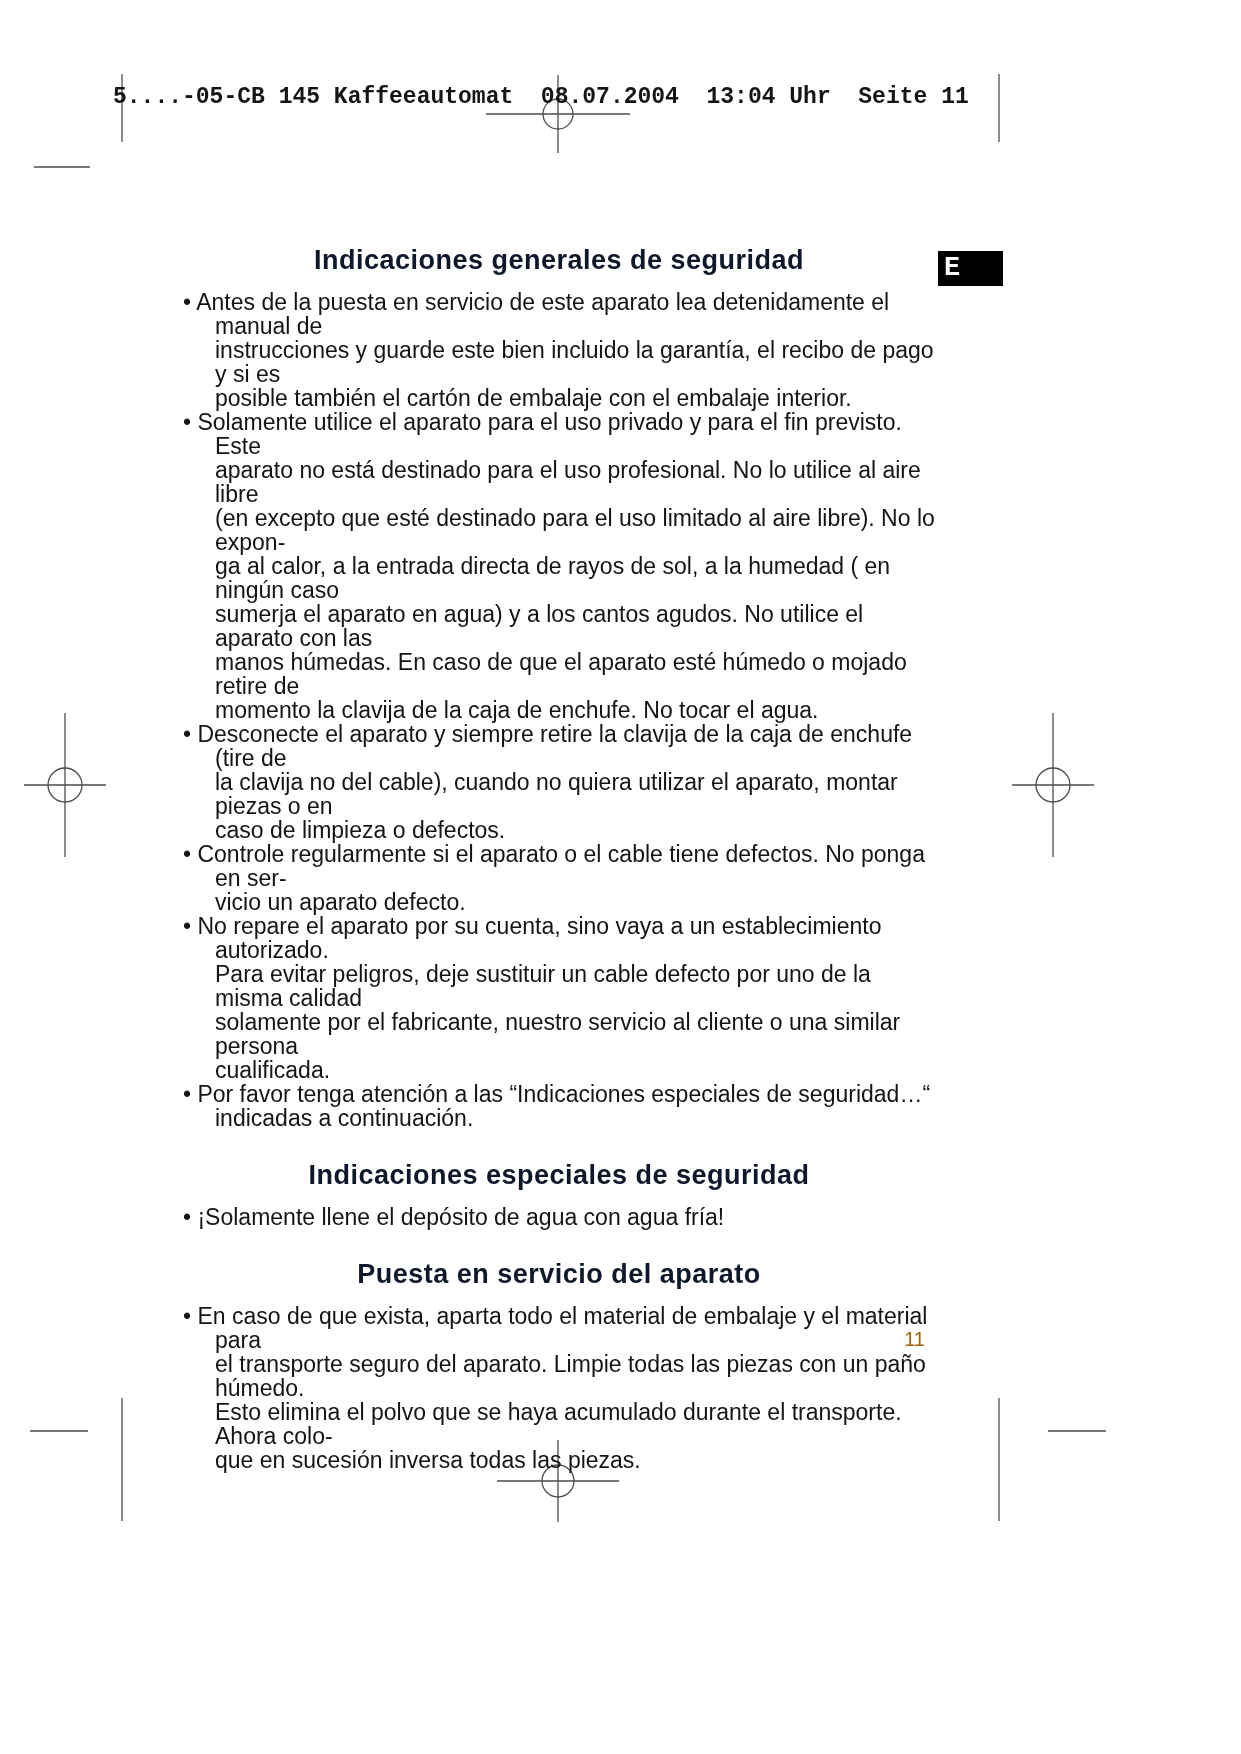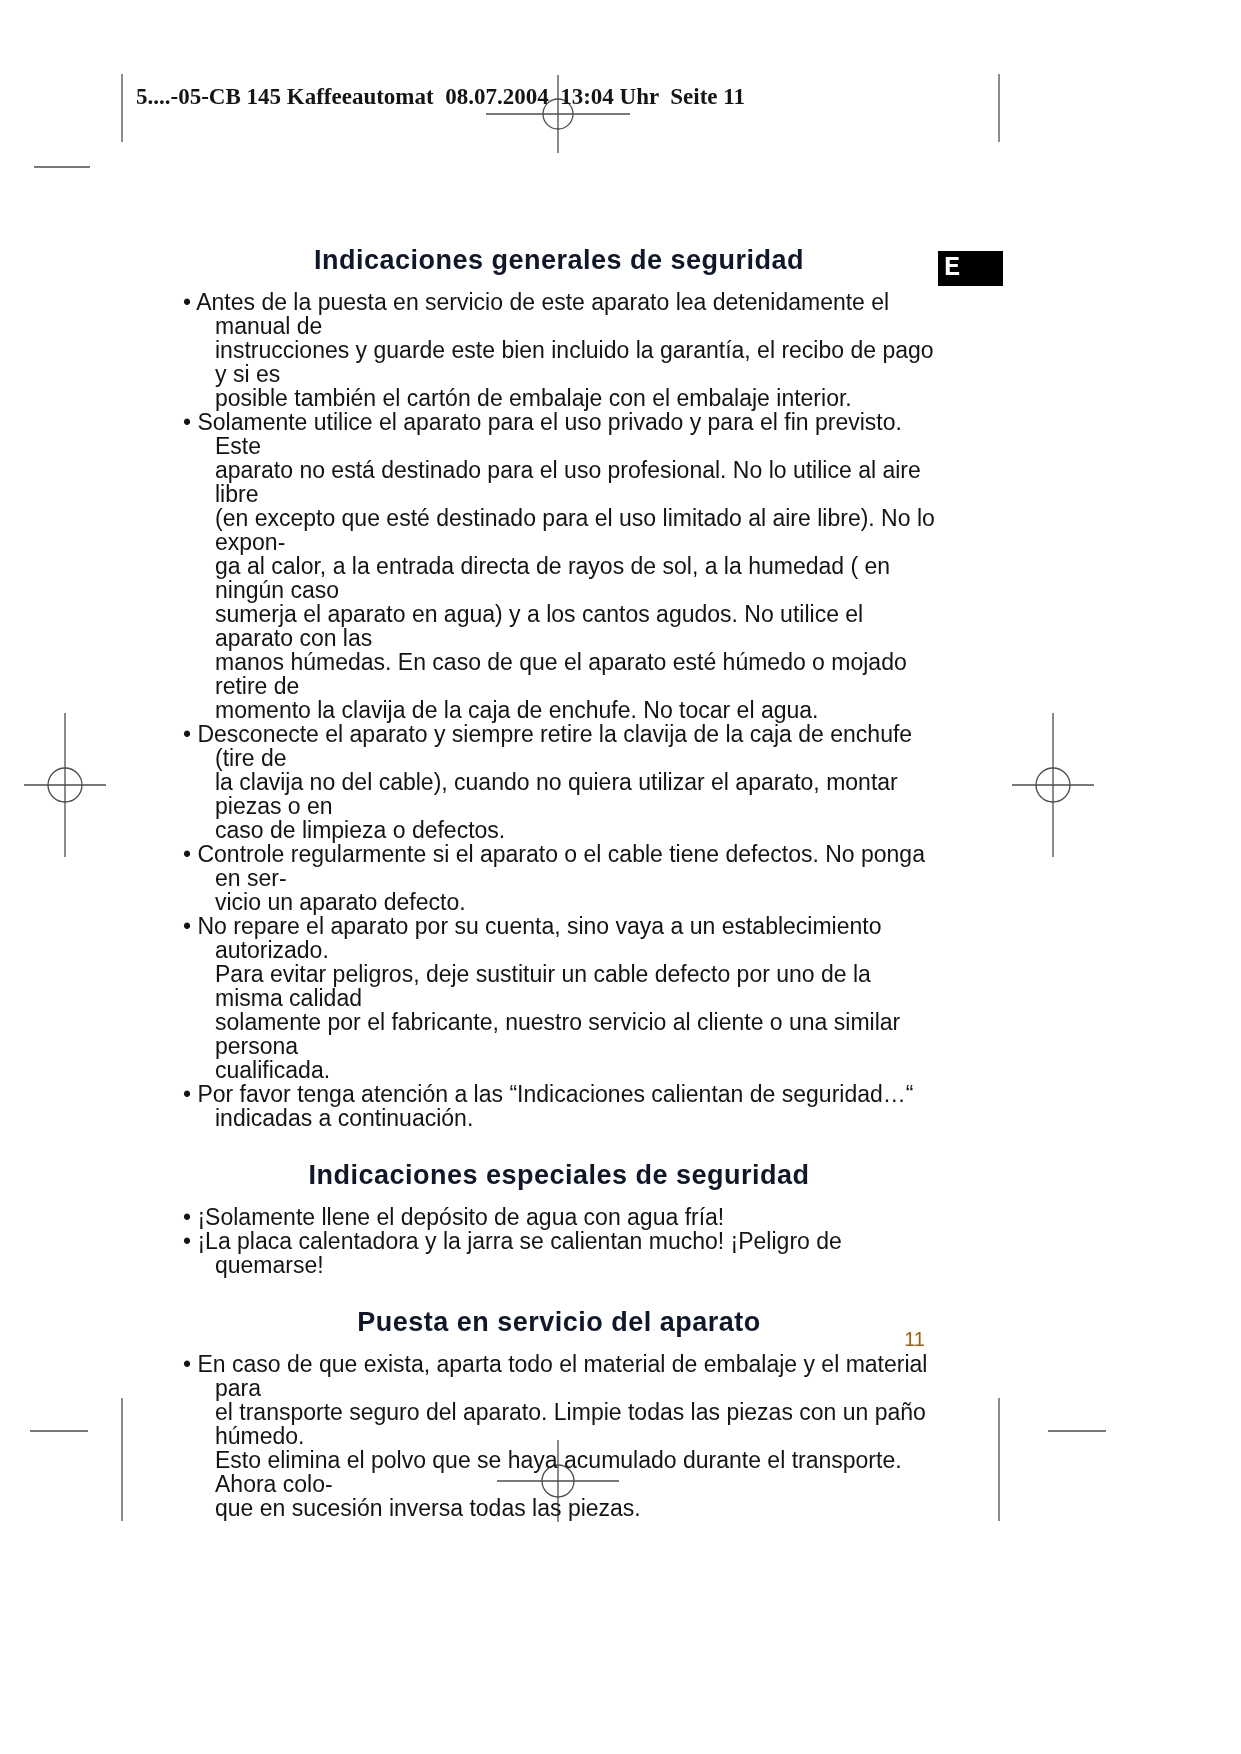"5....-05-CB 145 Kaffeeautomat 08.07.2004" .print-header { font-family: Liberation Serif, serif -> Liberation Mono, monospace; left: 136px -> 113px }
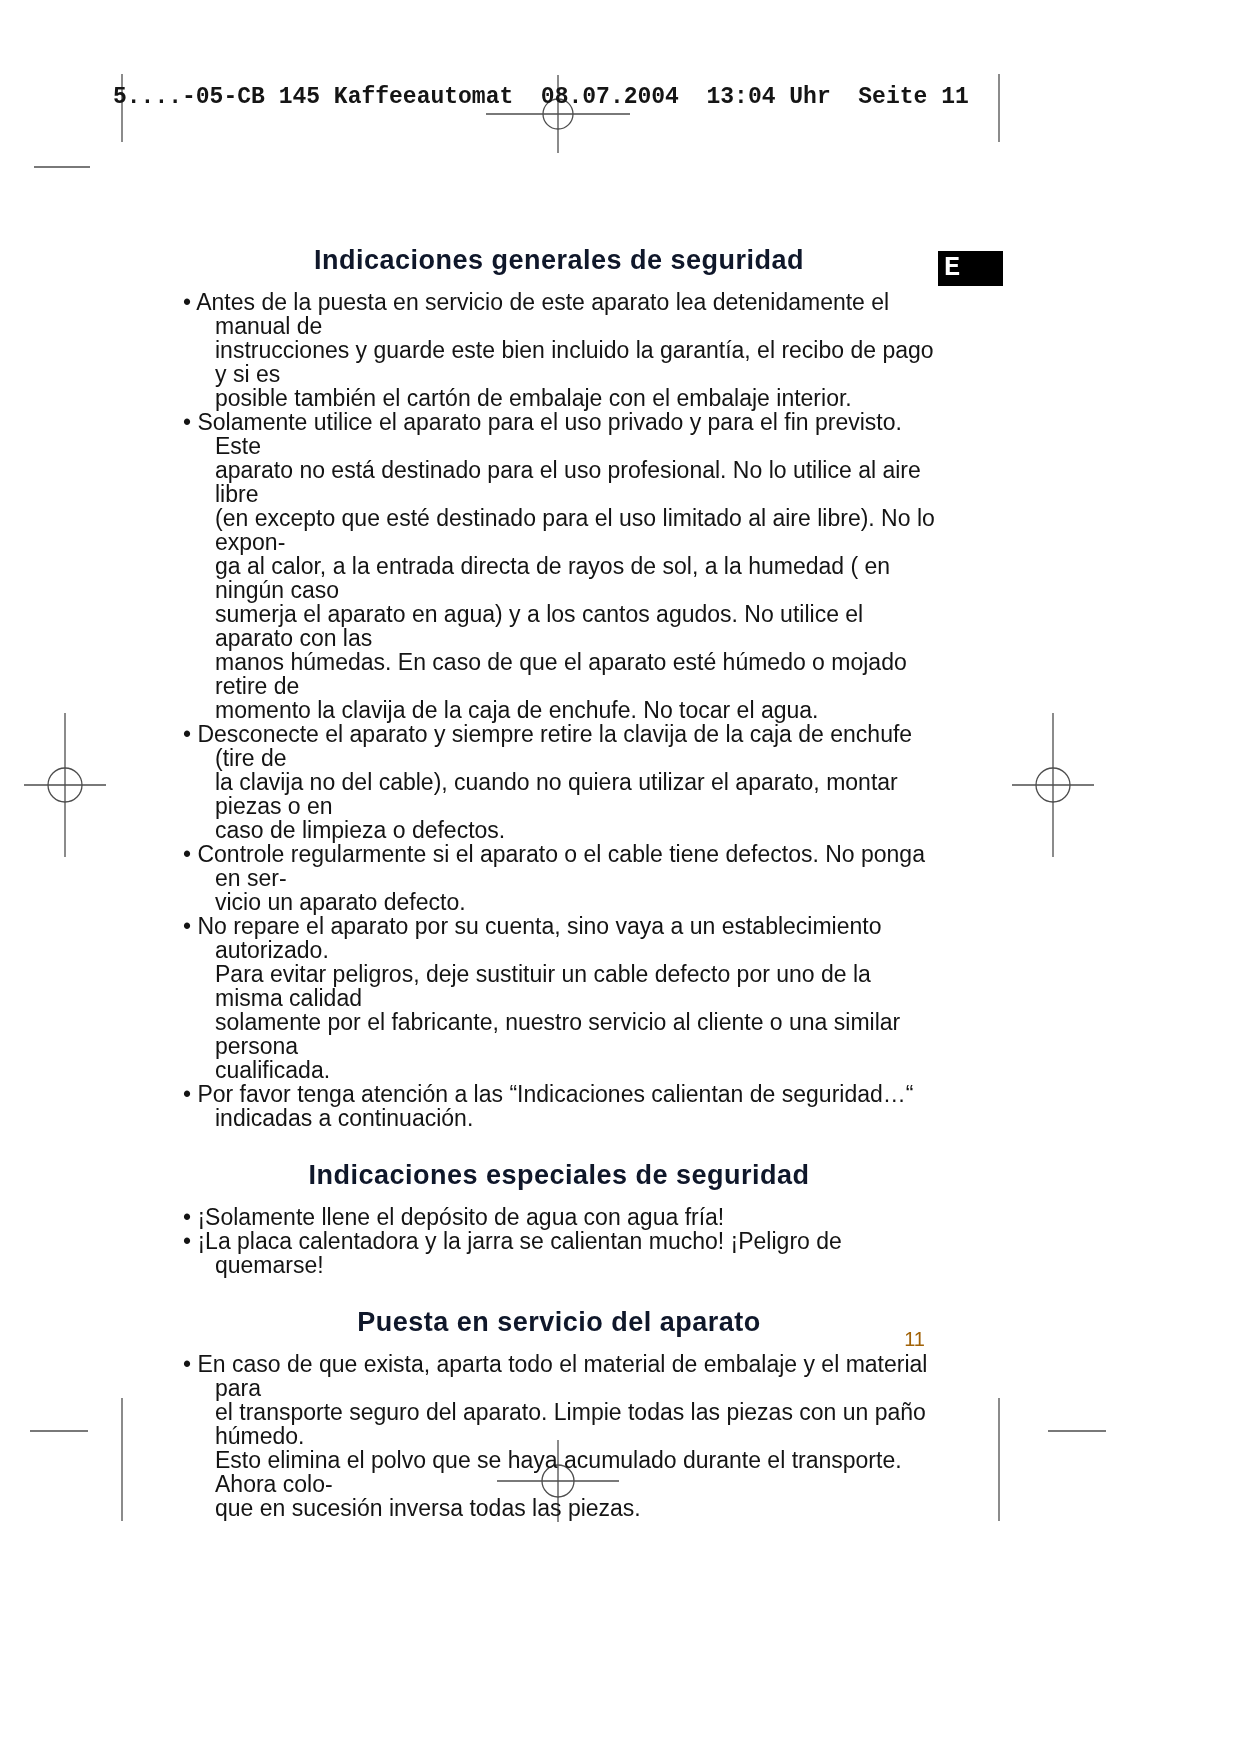"• Por favor tenga atención" li { text: calientan -> especiales }
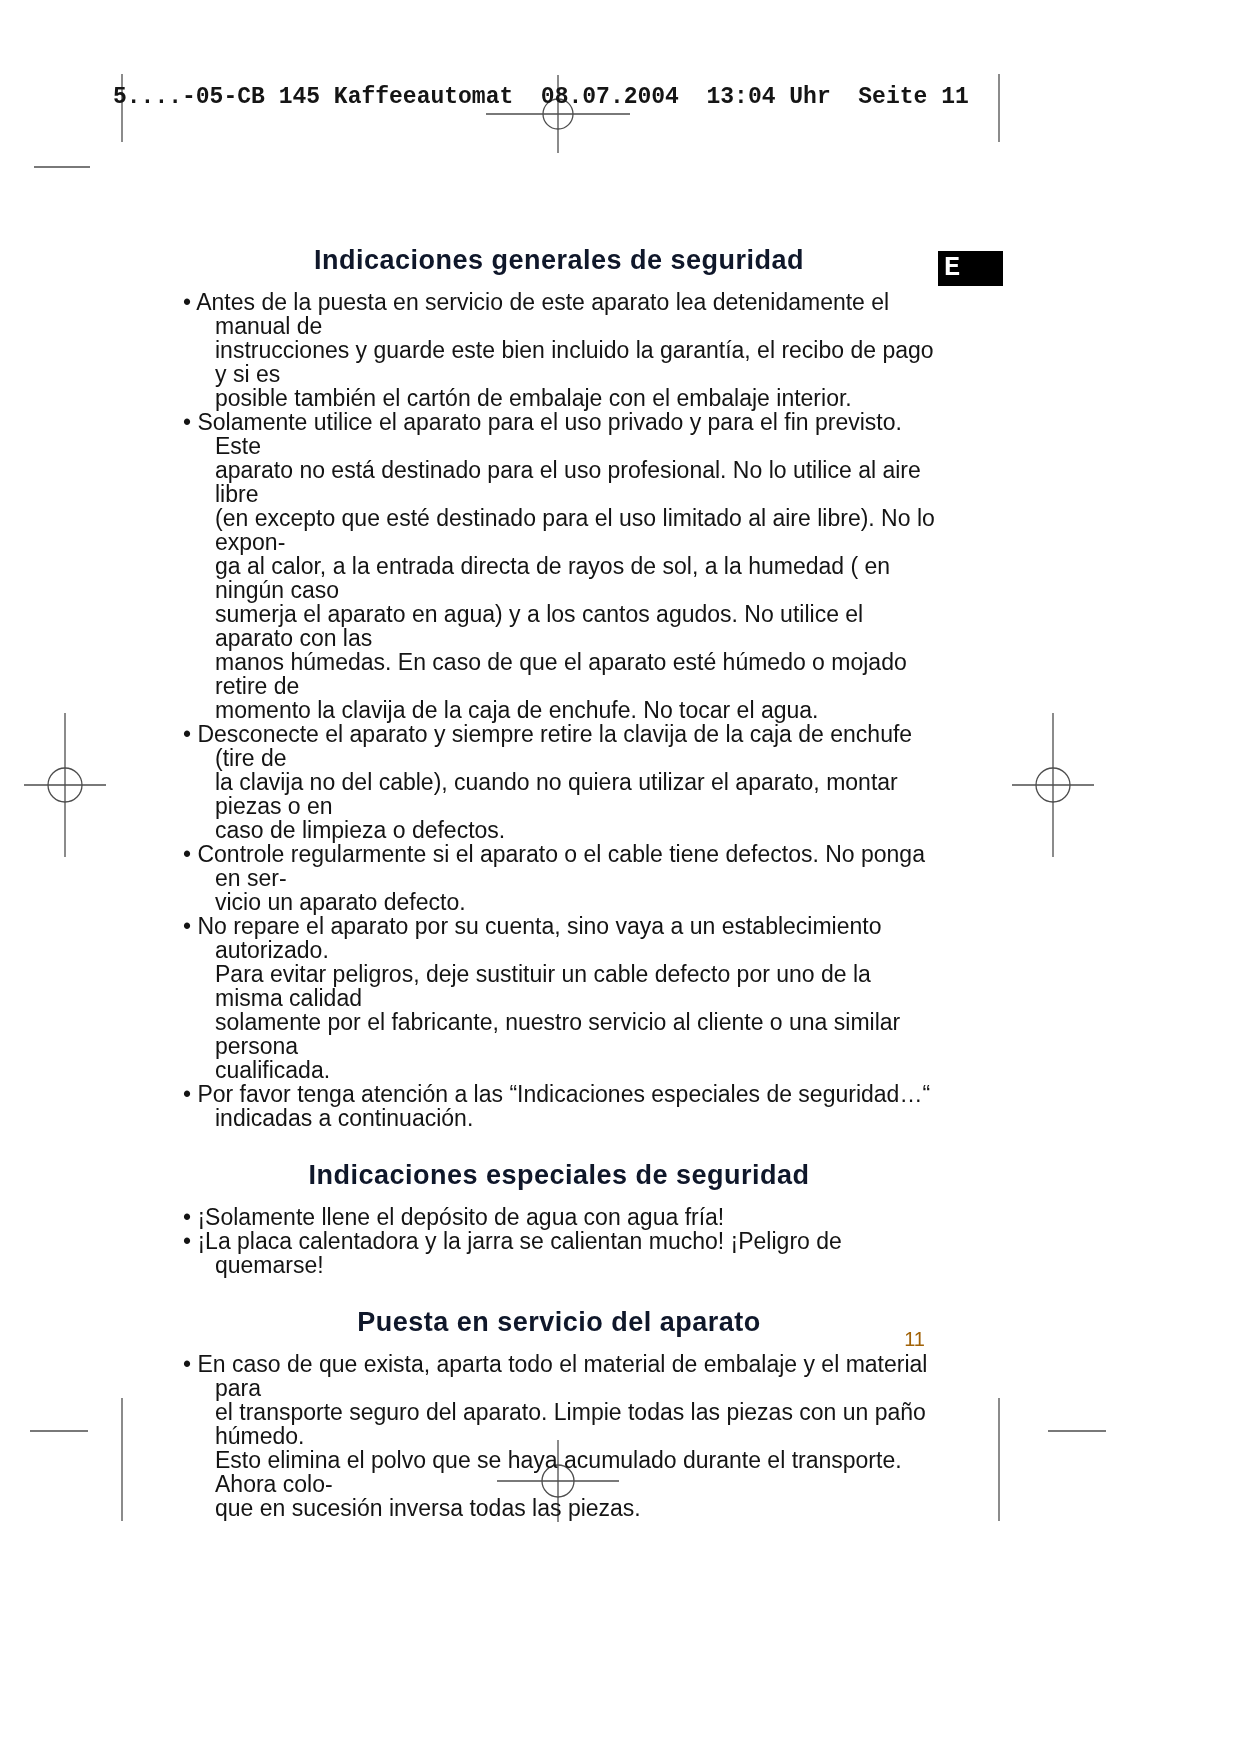"• ¡La placa calentadora y" li { html: <li>• ¡La placa calentadora y la jarra se calientan mucho! ¡Peligro de quemarse!</li> -> none }
